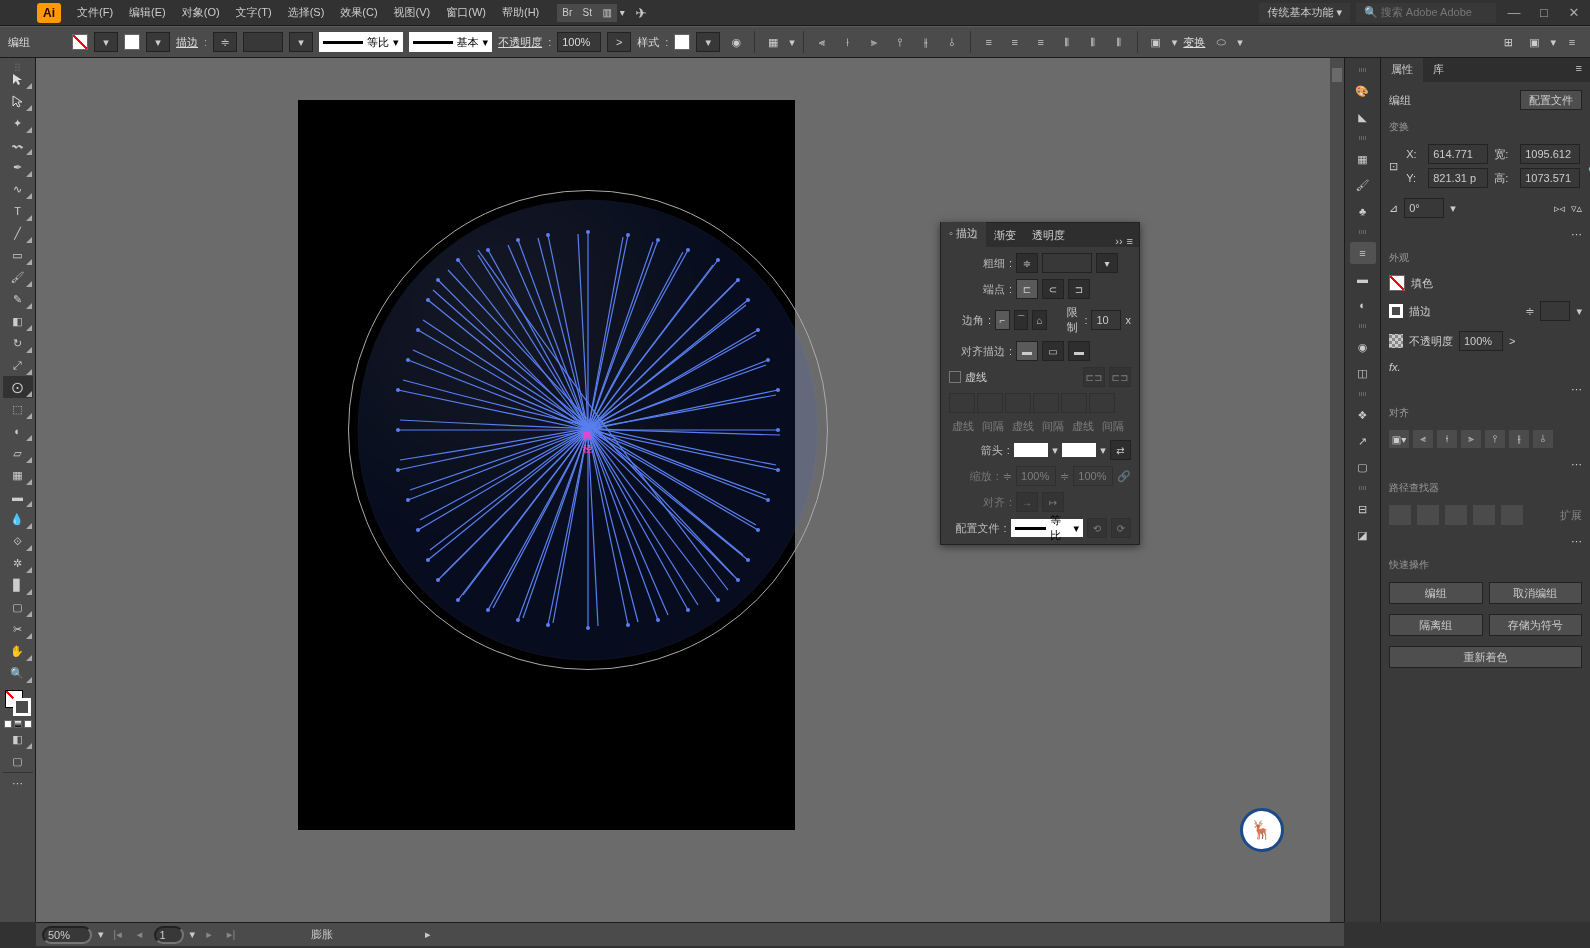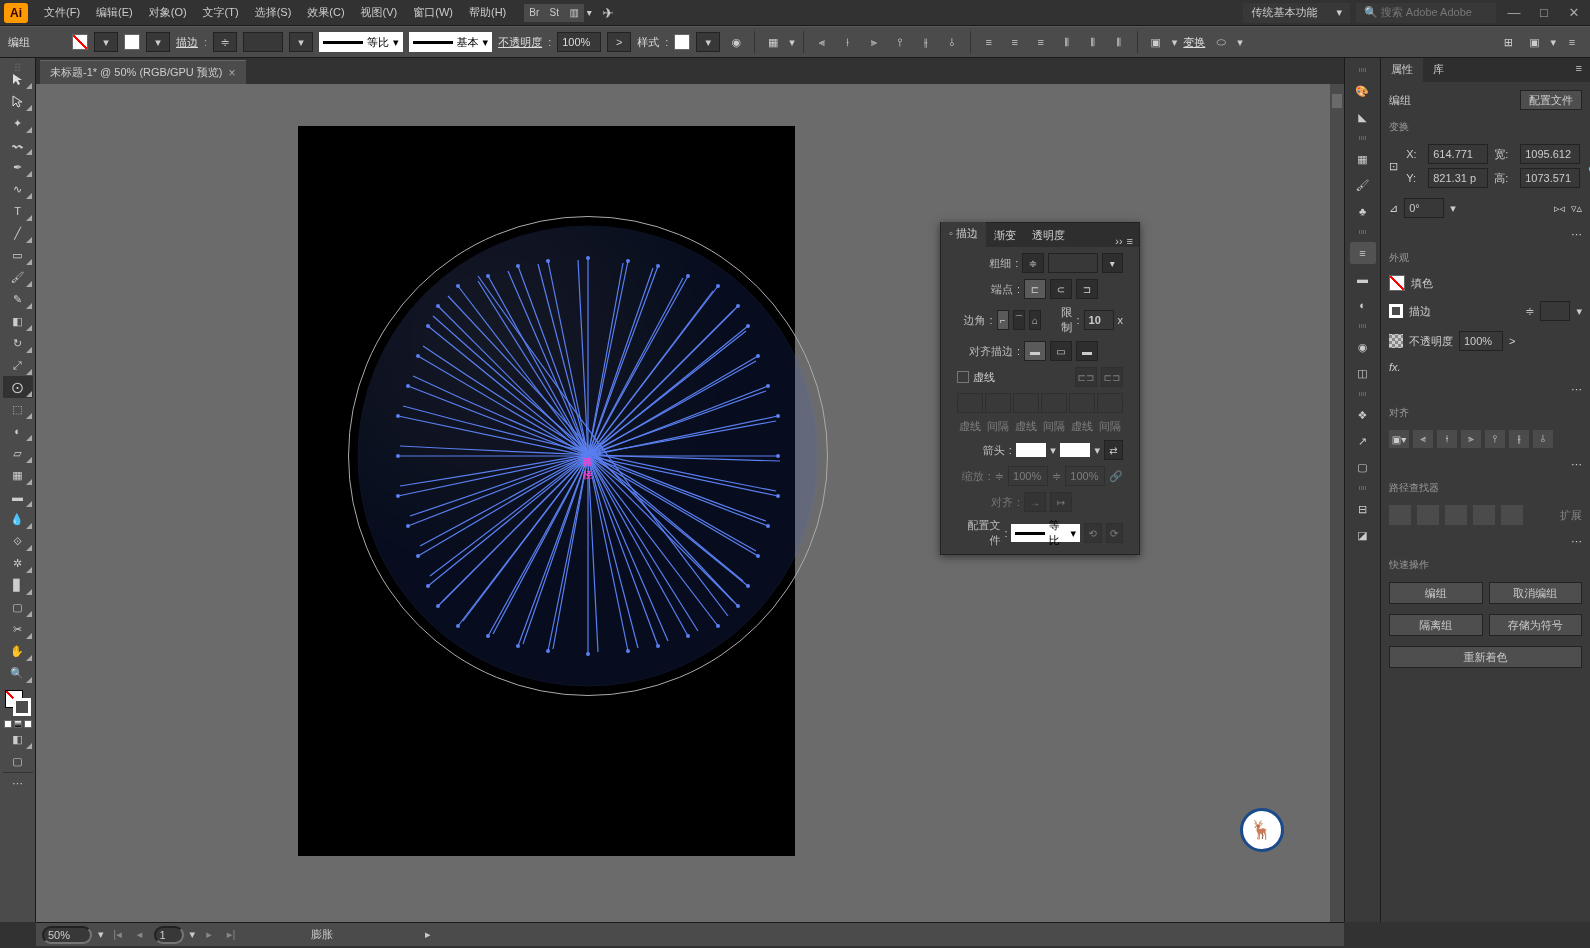"Ai" #ai-logo { margin-left: none -> 33px }
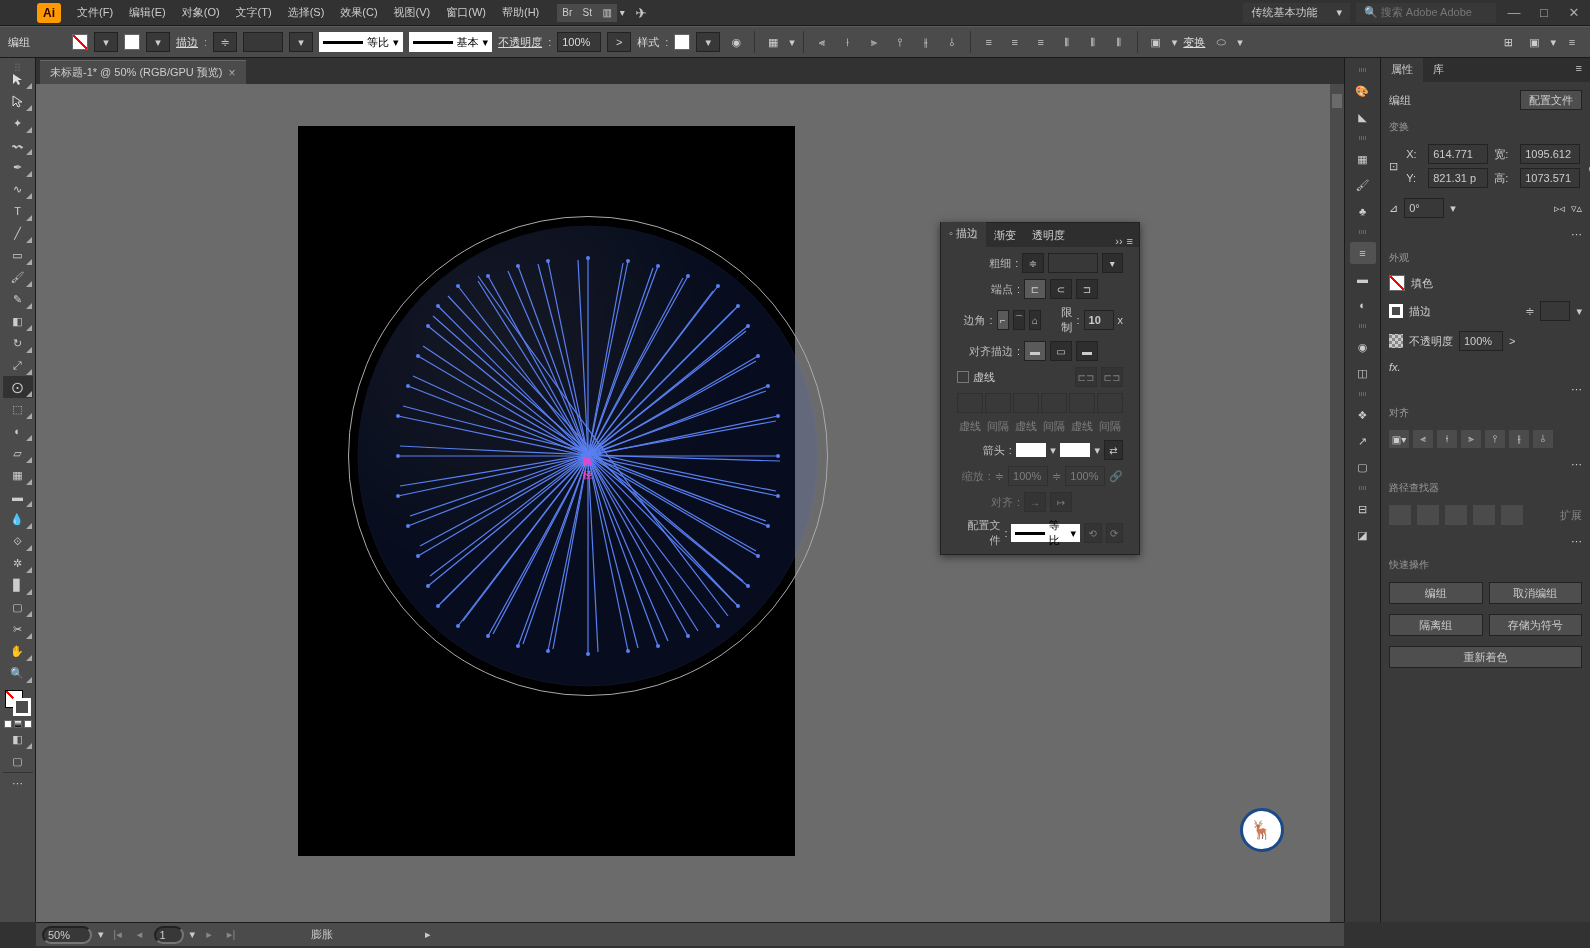"传统基本功能" #workspace-sel { gap: 19px -> 3px }
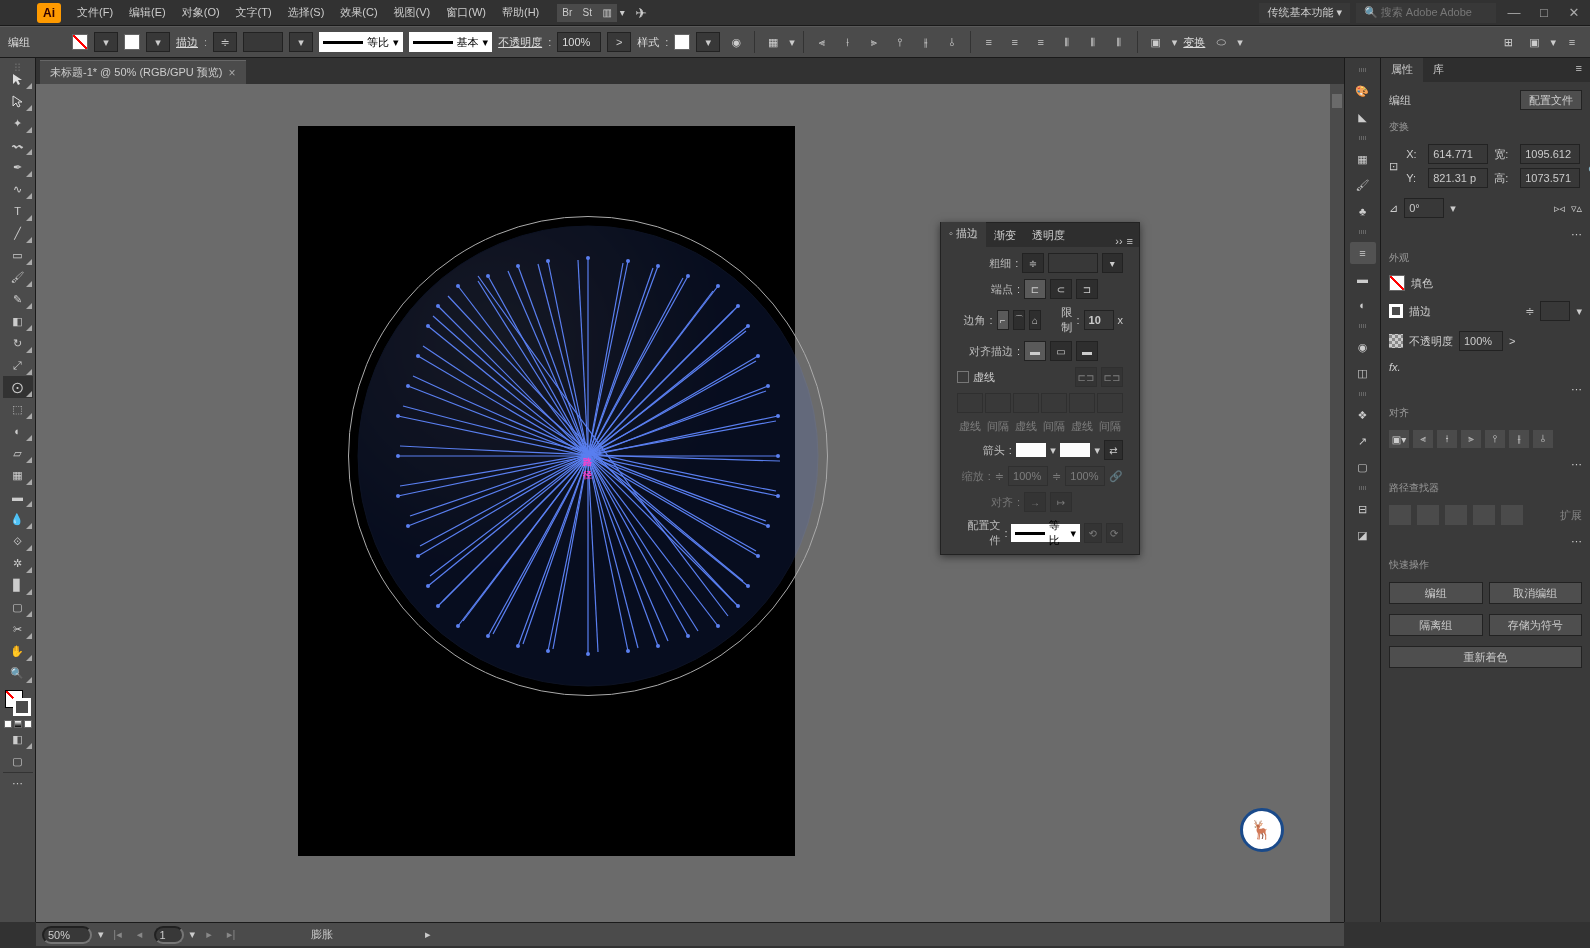"未标题-1* @ 50% (RGB/GPU 预览)" div { html: <div> <div> <span>未标题-1* @ 50% (RGB/GPU 预览)</span> <span>×</span> </div> </div> -> none }
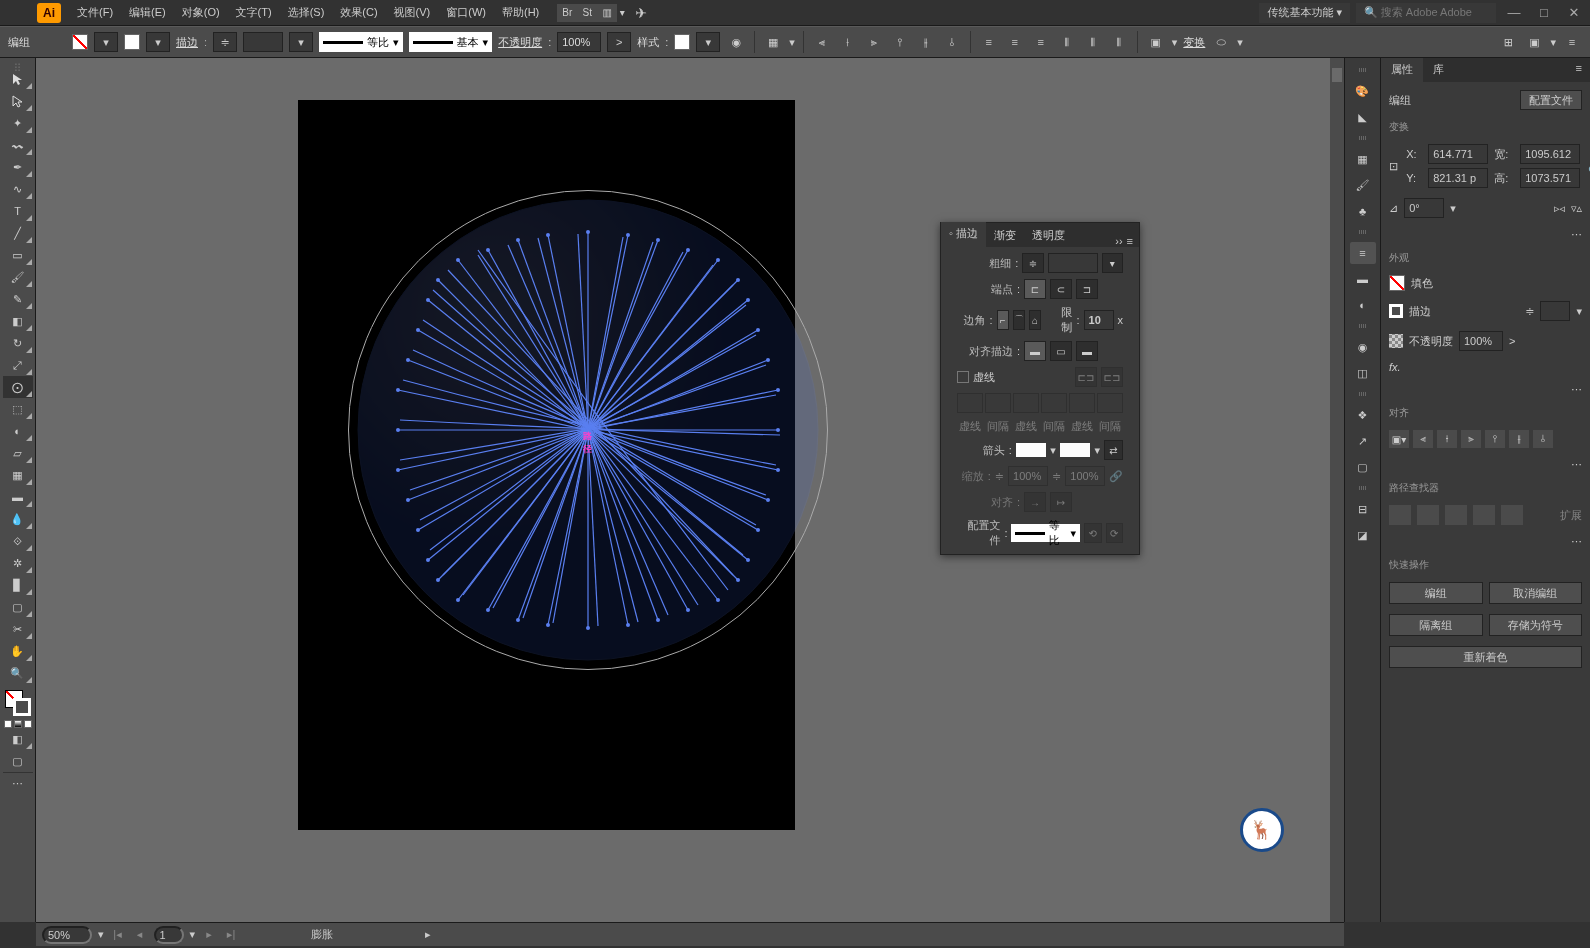"粗细" .panel-body { padding: 6px 16px -> 6px 8px }
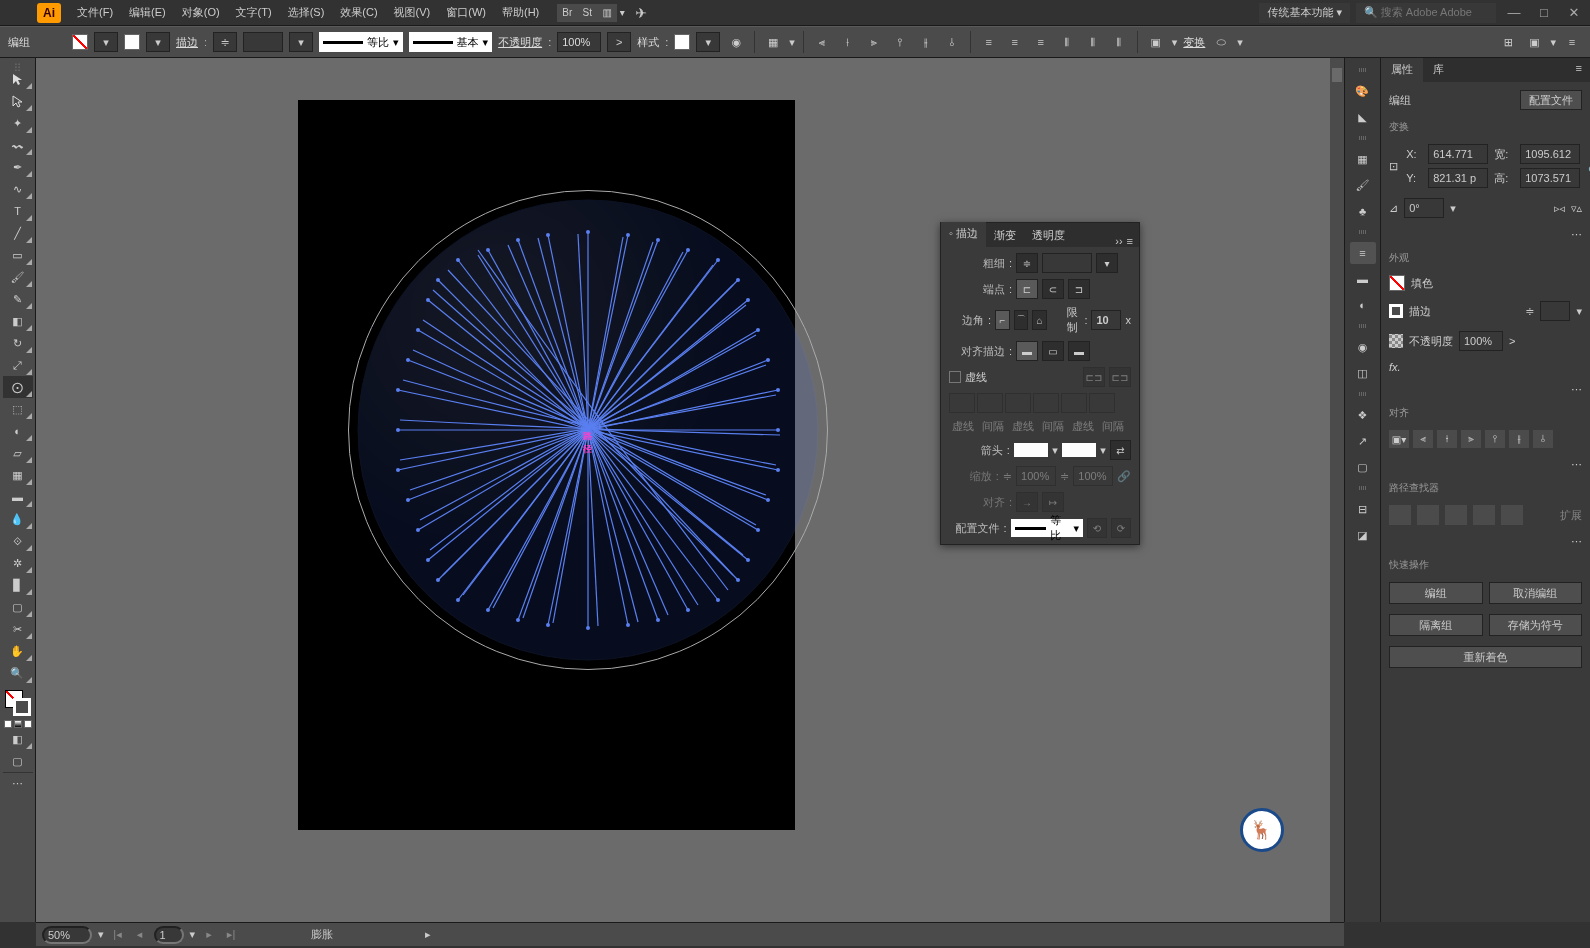"10" input.pinput { font-weight: bold -> none }
